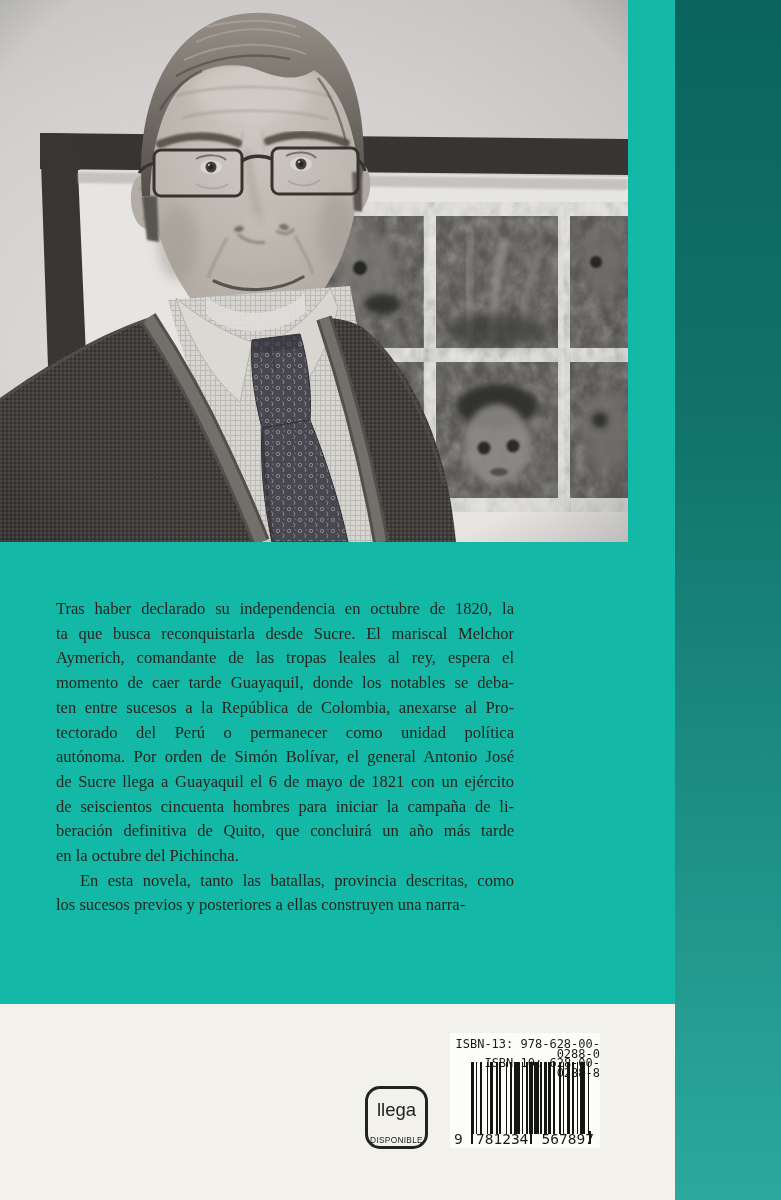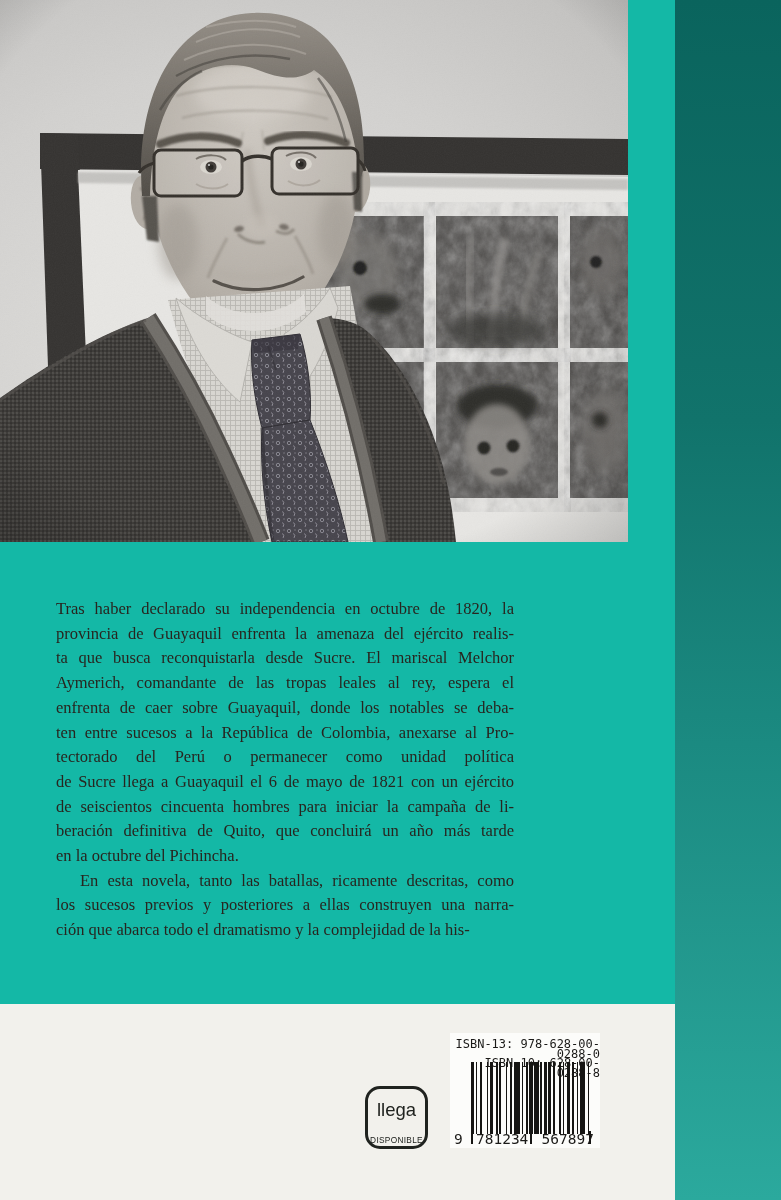"provincia de Guayaquil enfrenta la" div.line { html: <div>provincia de Guayaquil enfrenta la amenaza del ejército realis-</div> -> none }
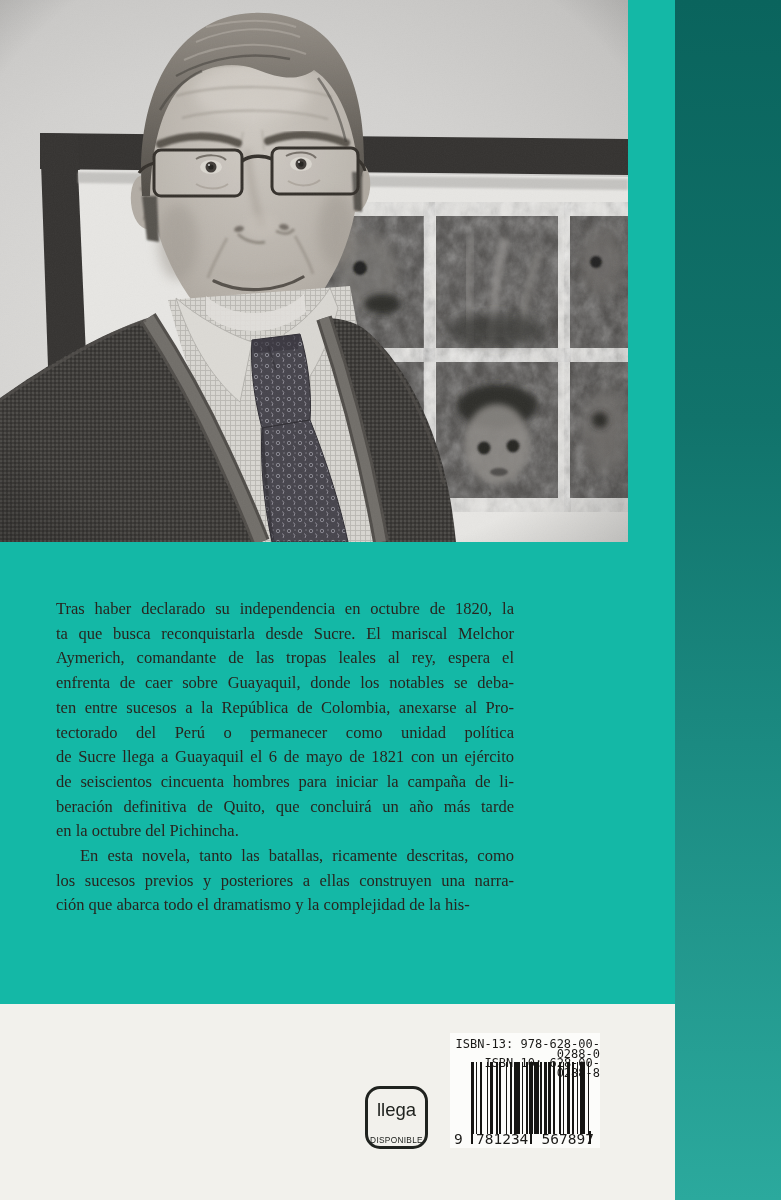"enfrenta de caer sobre Guayaquil," div.line { text: enfrenta de caer sobre -> momento de caer tarde }
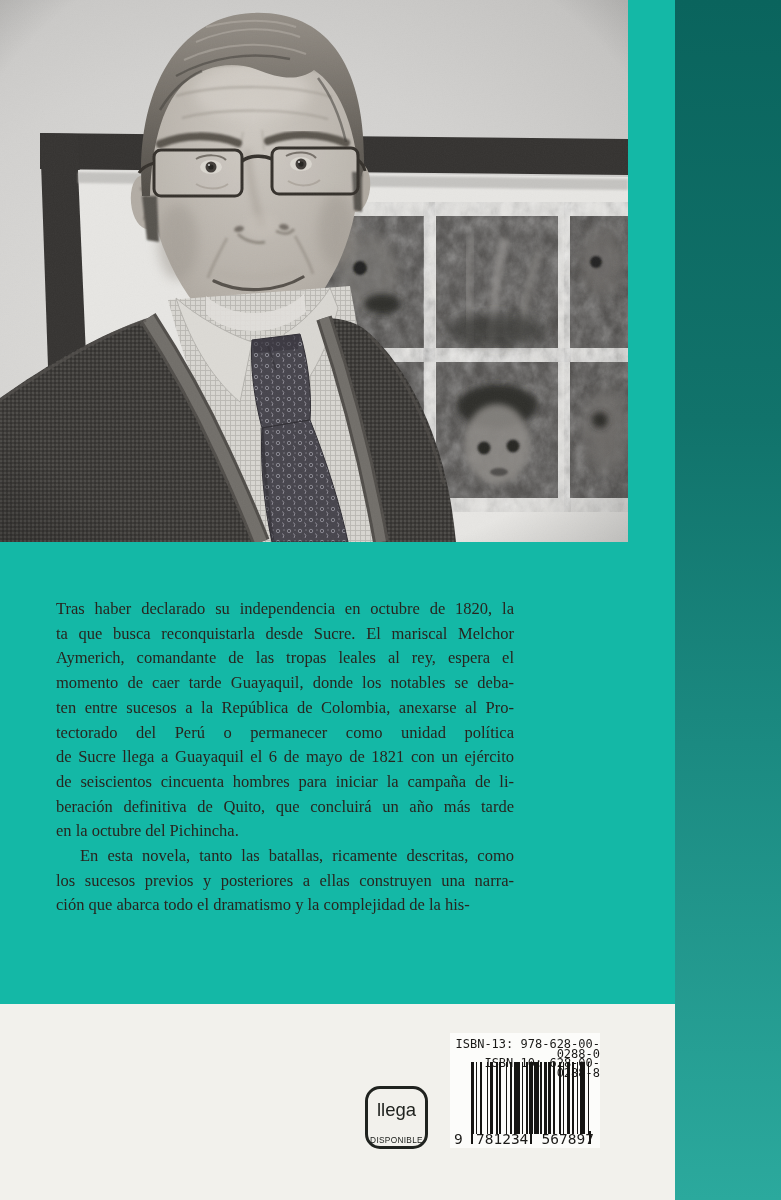"autónoma. Por orden de Simón" div.line { html: none -> <div>autónoma. Por orden de Simón Bolívar, el general Antonio José</div> }
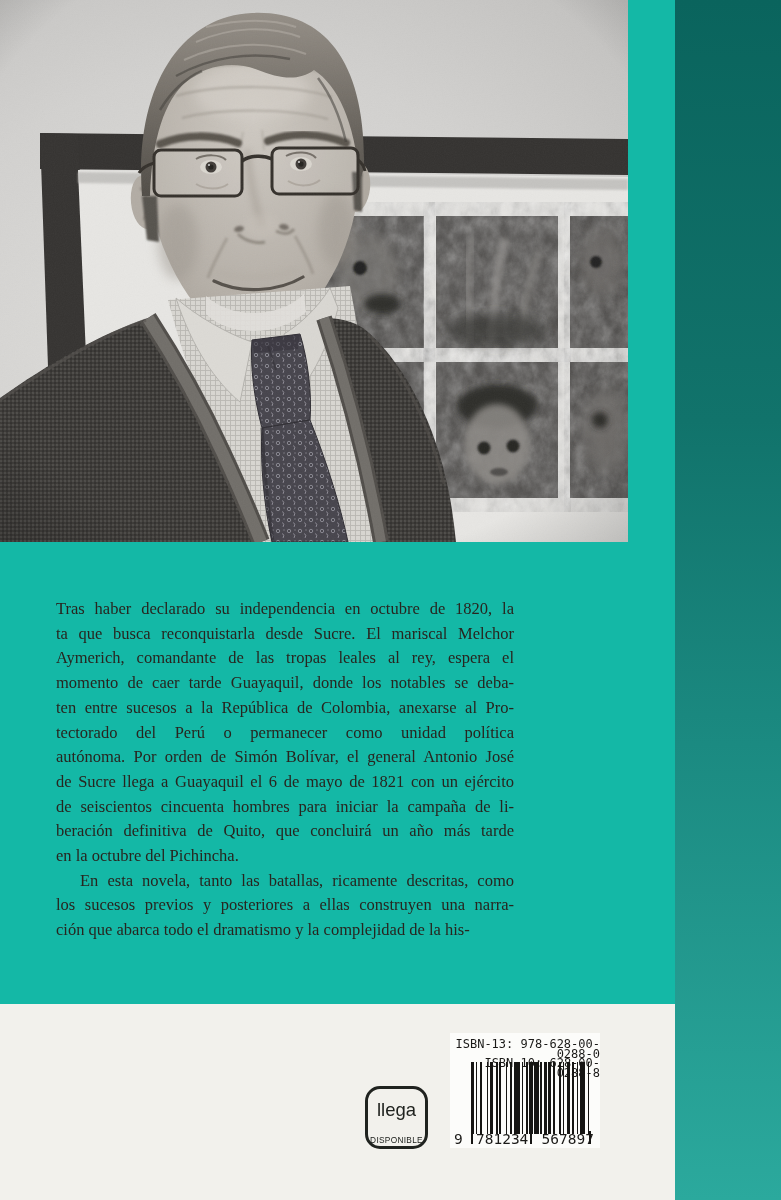"En esta novela, tanto las" div.line { text: ricamente -> provincia }
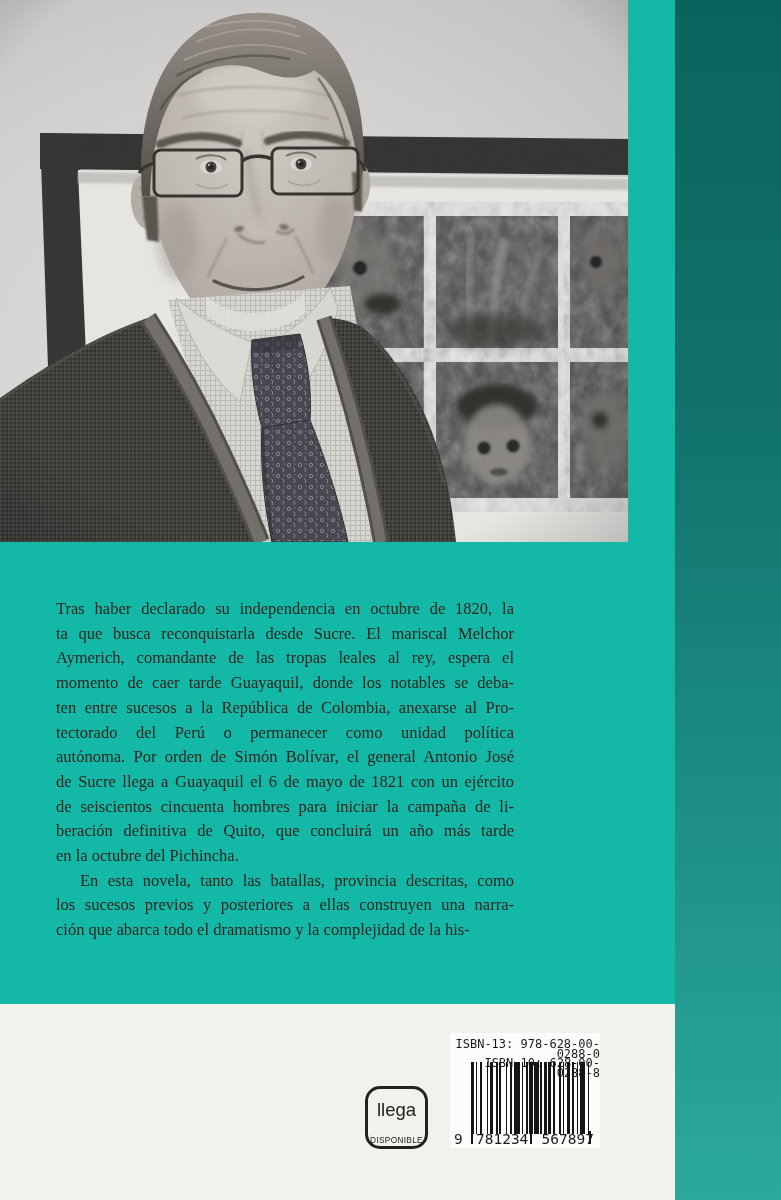"ción que abarca todo el" div.line { html: <div>ción que abarca todo el dramatismo y la complejidad de la his-</div> -> none }
